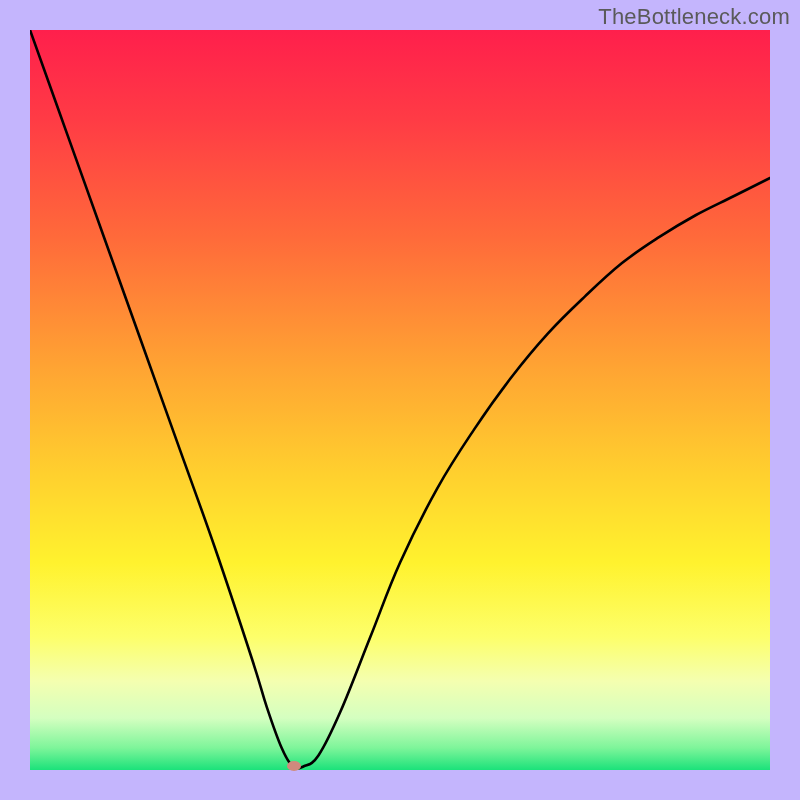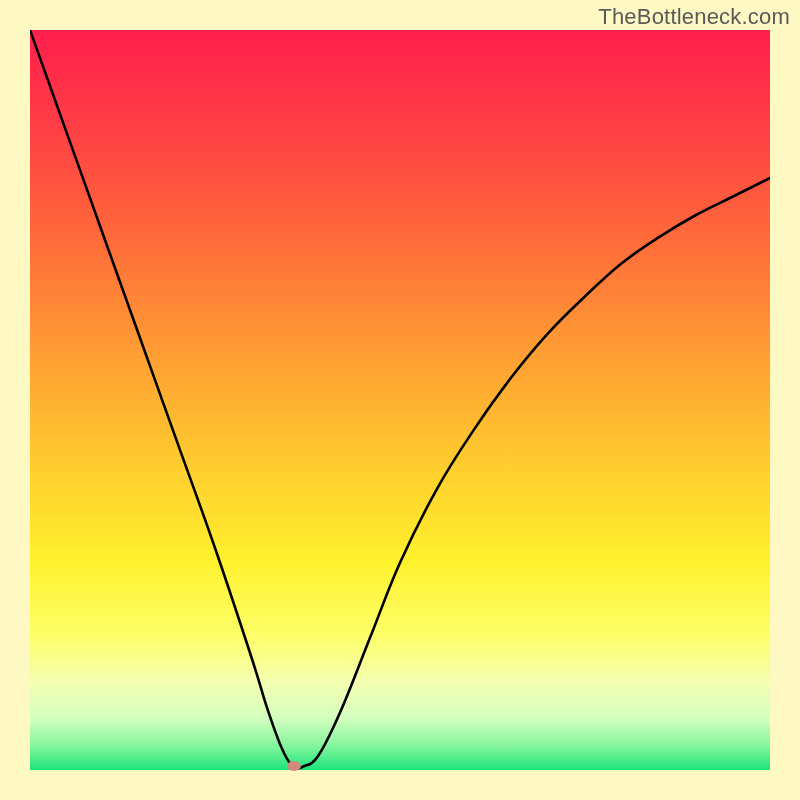"TheBottleneck.com" .frame { background: #fef9c3 -> #c4b5fd }
